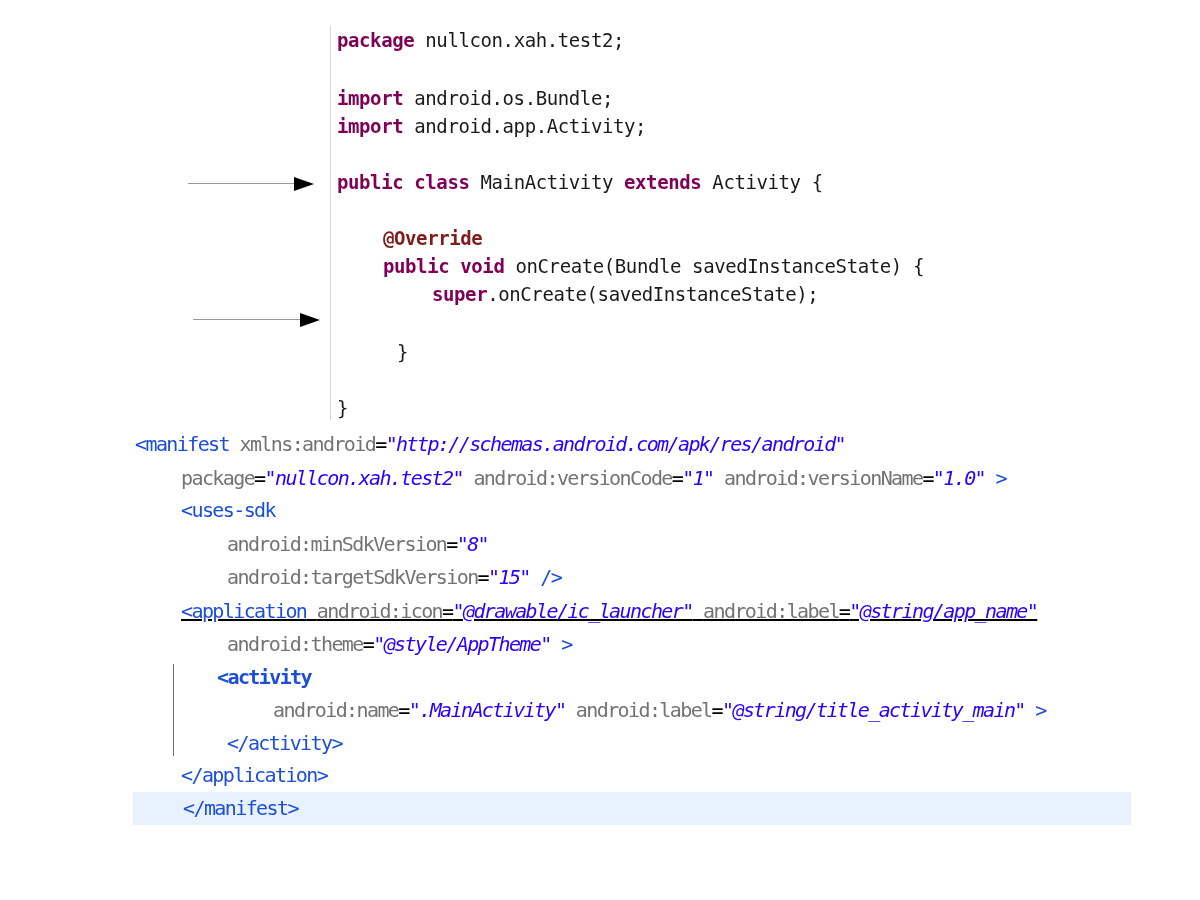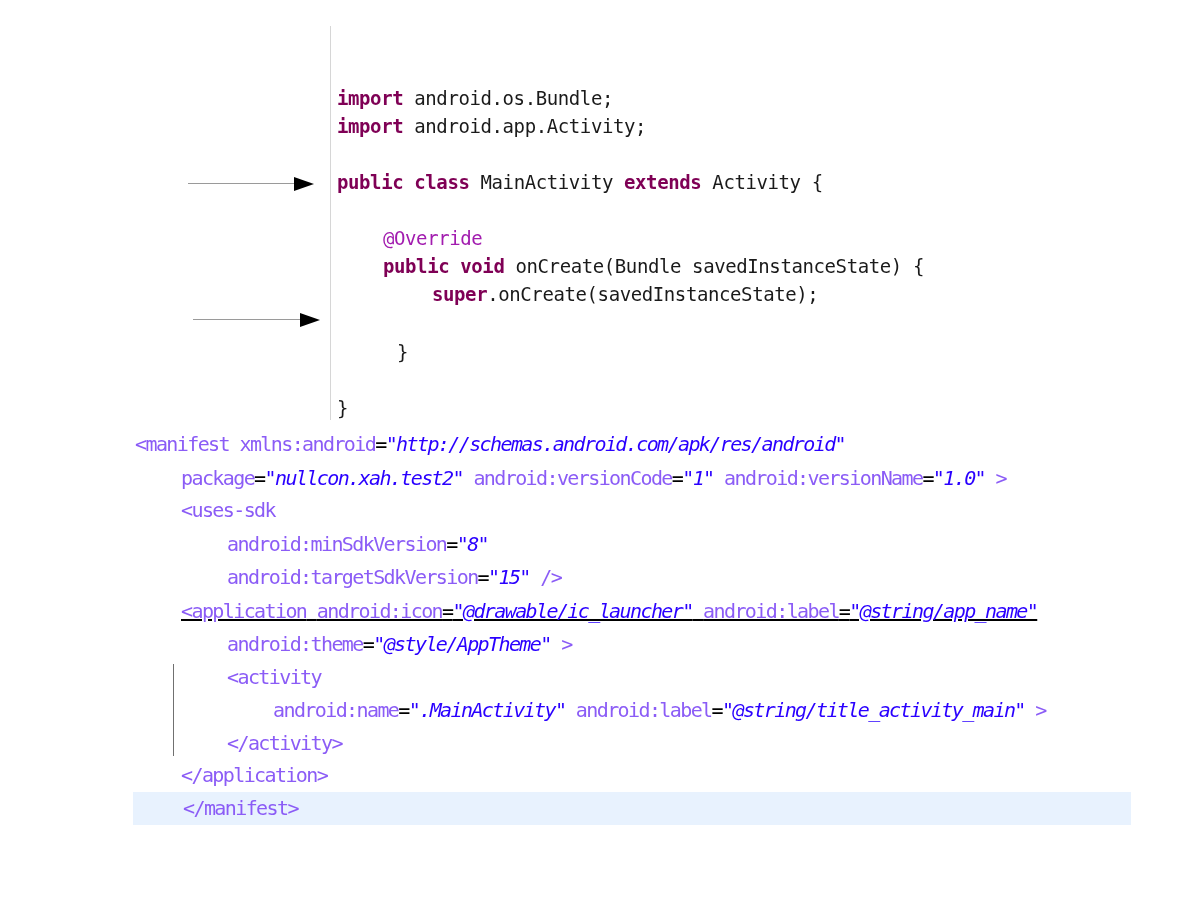"package nullcon.xah.test2;" div.java-line { html: none -> <div><span>package</span><span> nullcon.xah.test2;</span></div> }
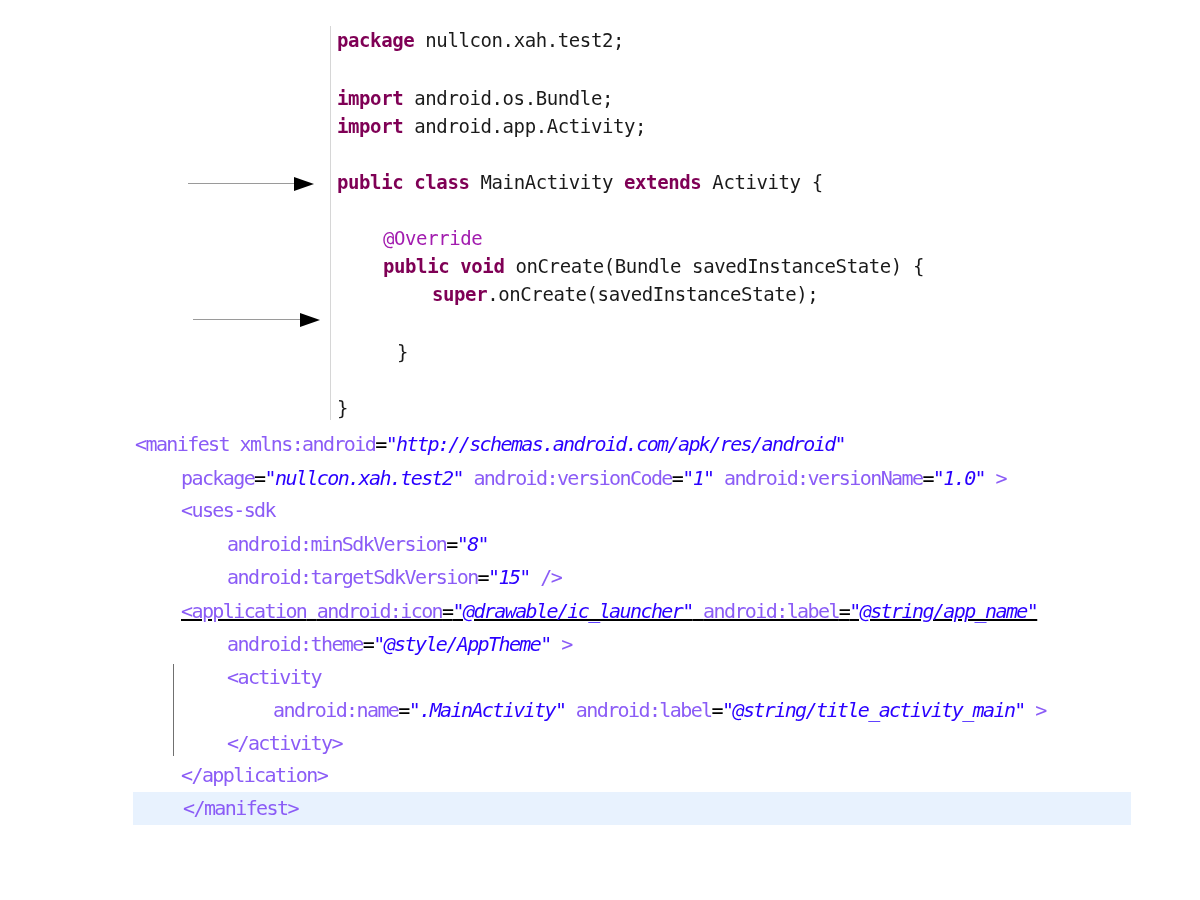"@Override" .ann { color: #a21caf -> #7f1d1d; font-weight: none -> bold }
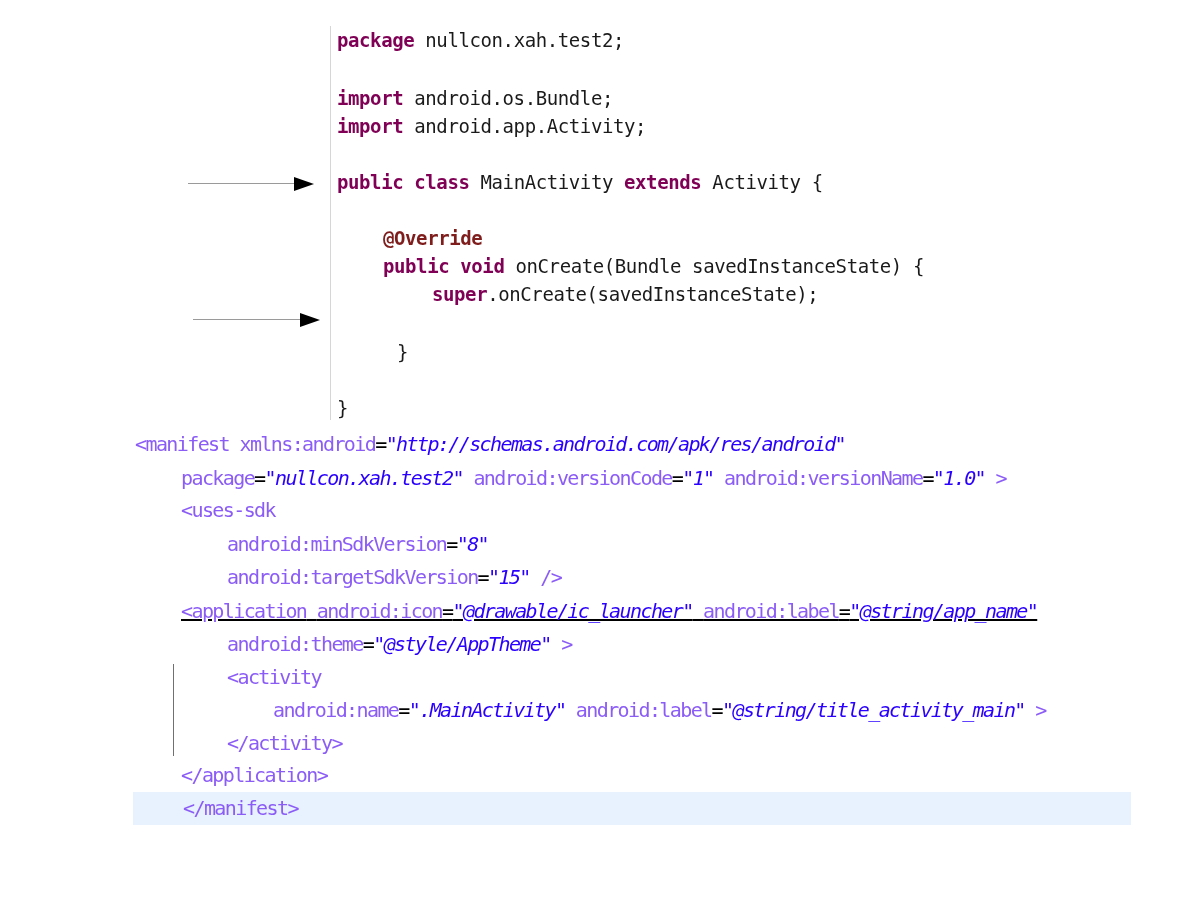"<manifest" .tag { color: #8b5cf6 -> #1d4ed8 }
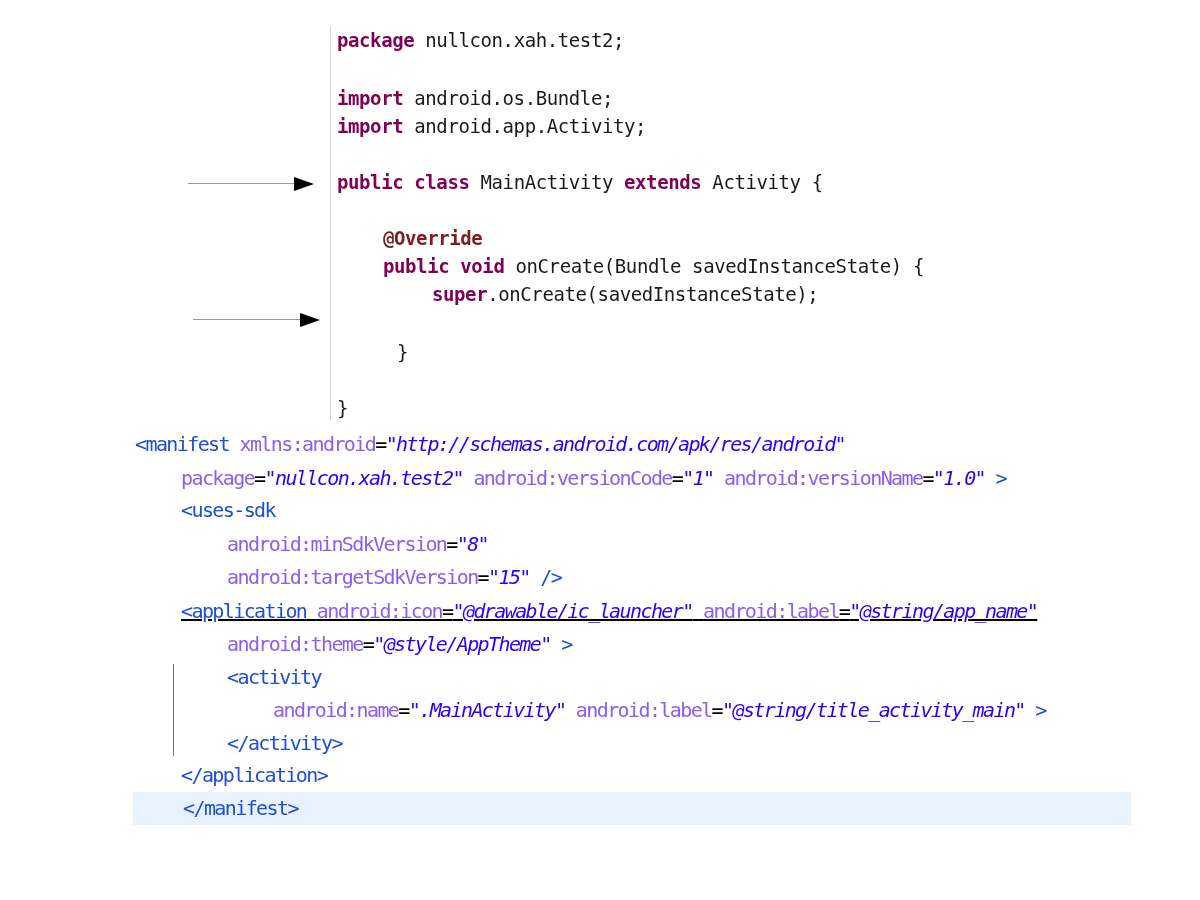"xmlns:android" .attr { color: #8b5cf6 -> #737373 }
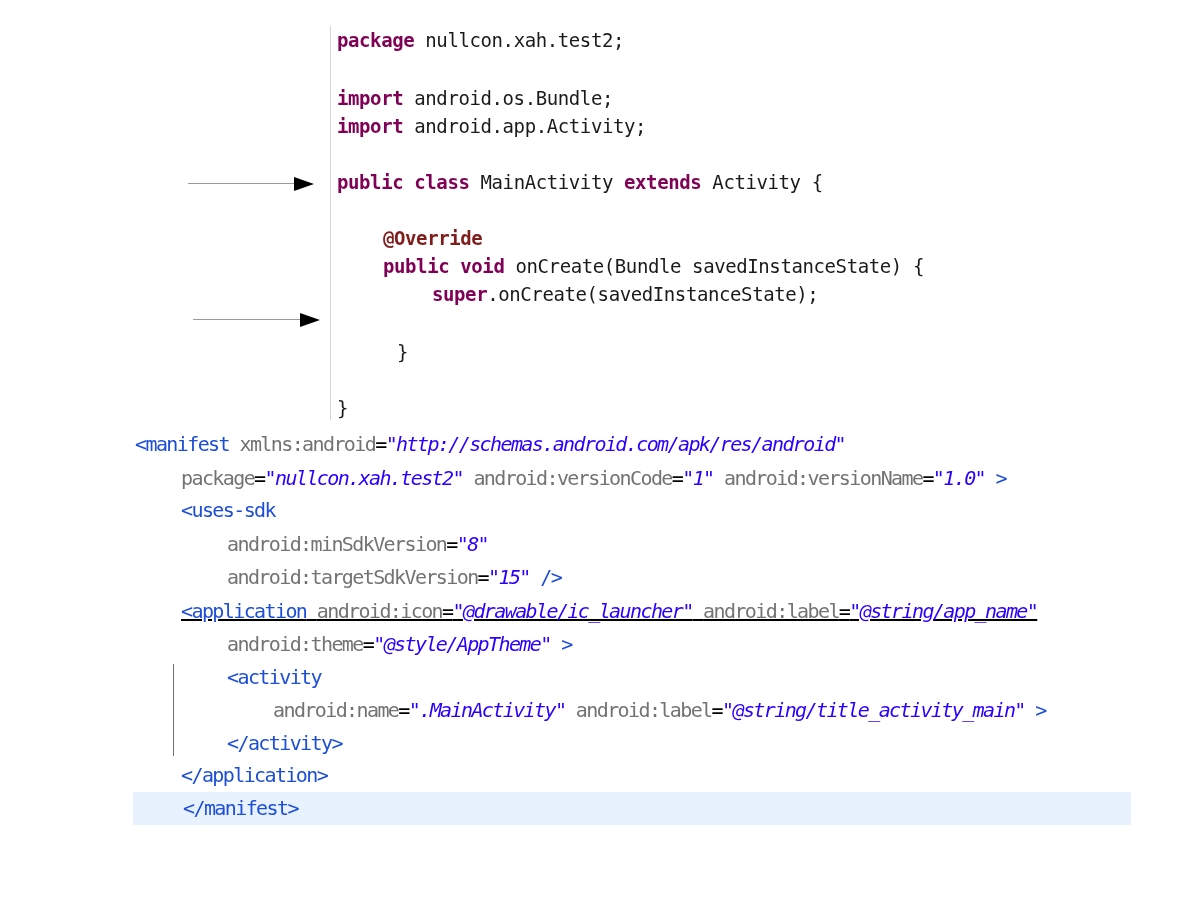"<activity" div.xml-line { font-weight: none -> bold; left: 227px -> 217px }
